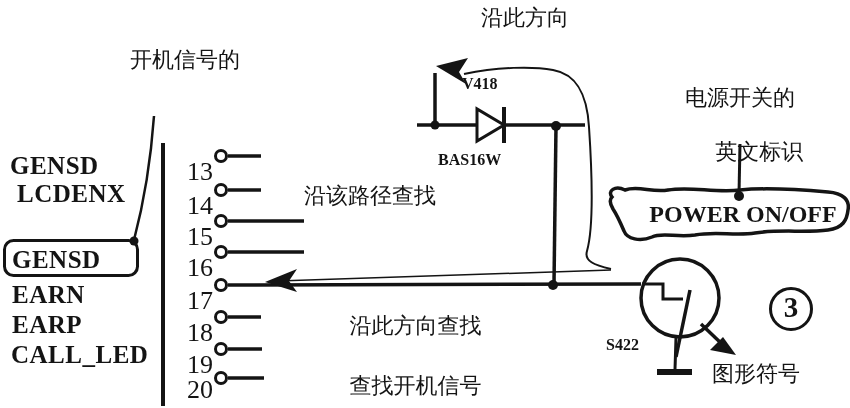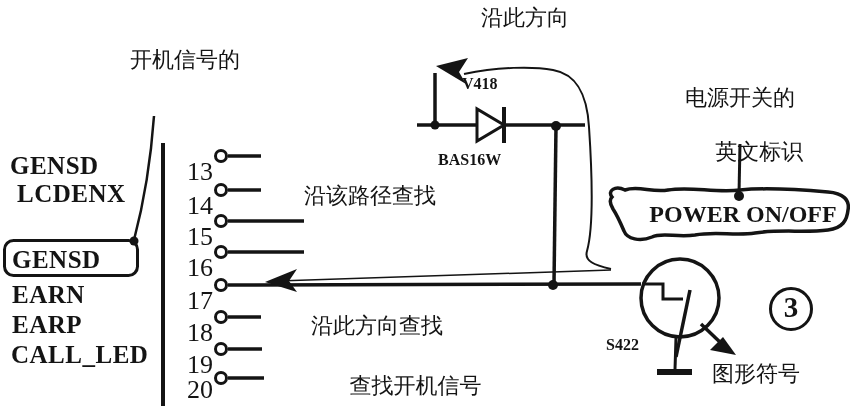"沿此方向查找" div.lbl { text-align: none -> right }
